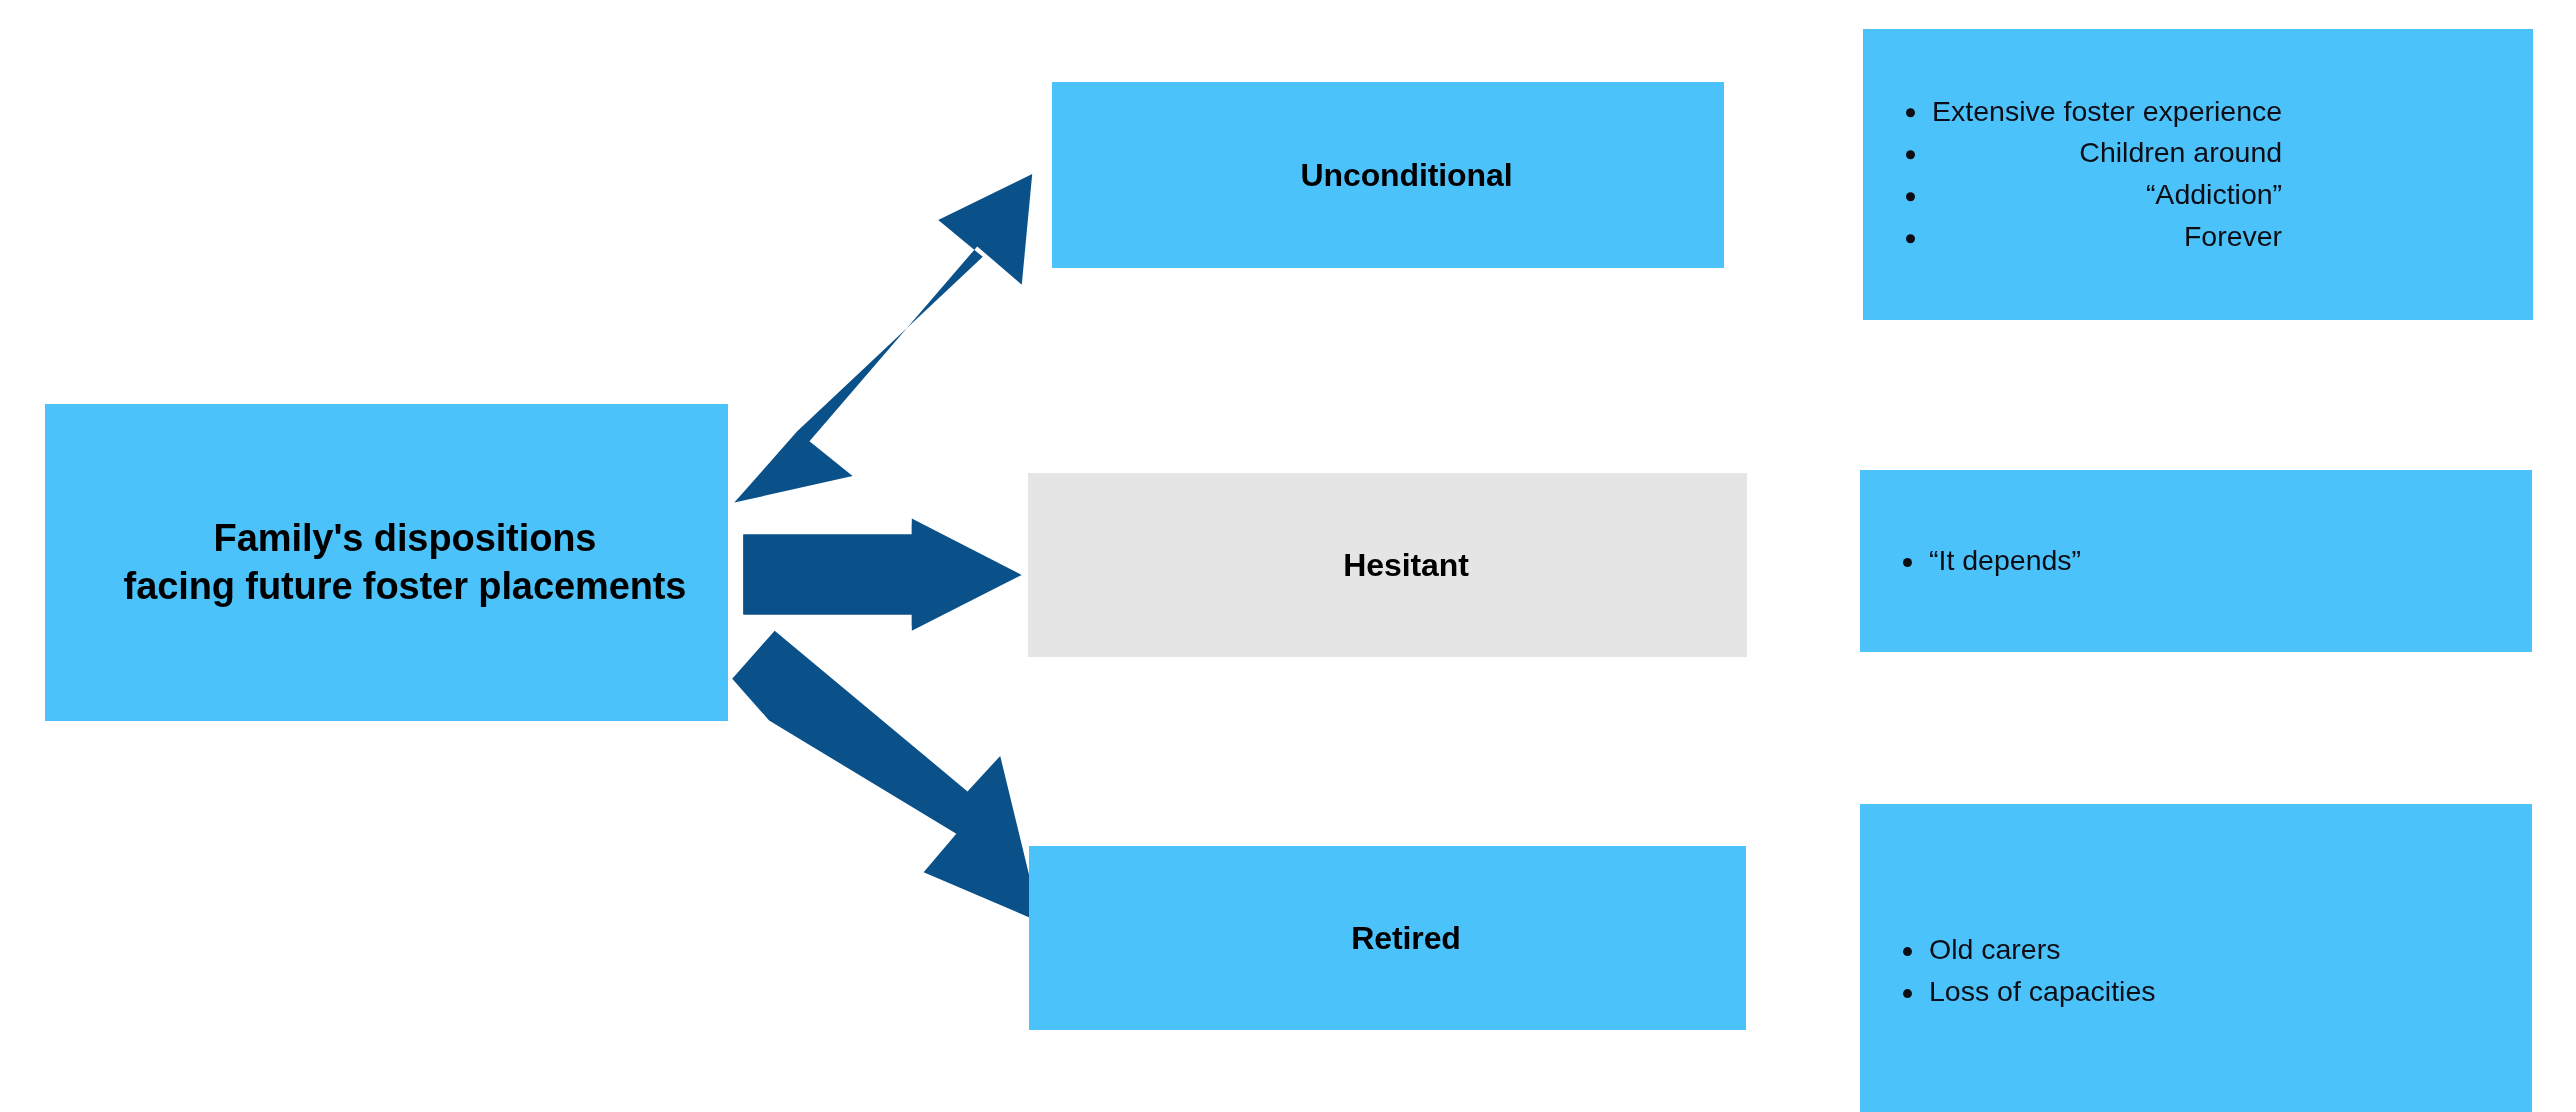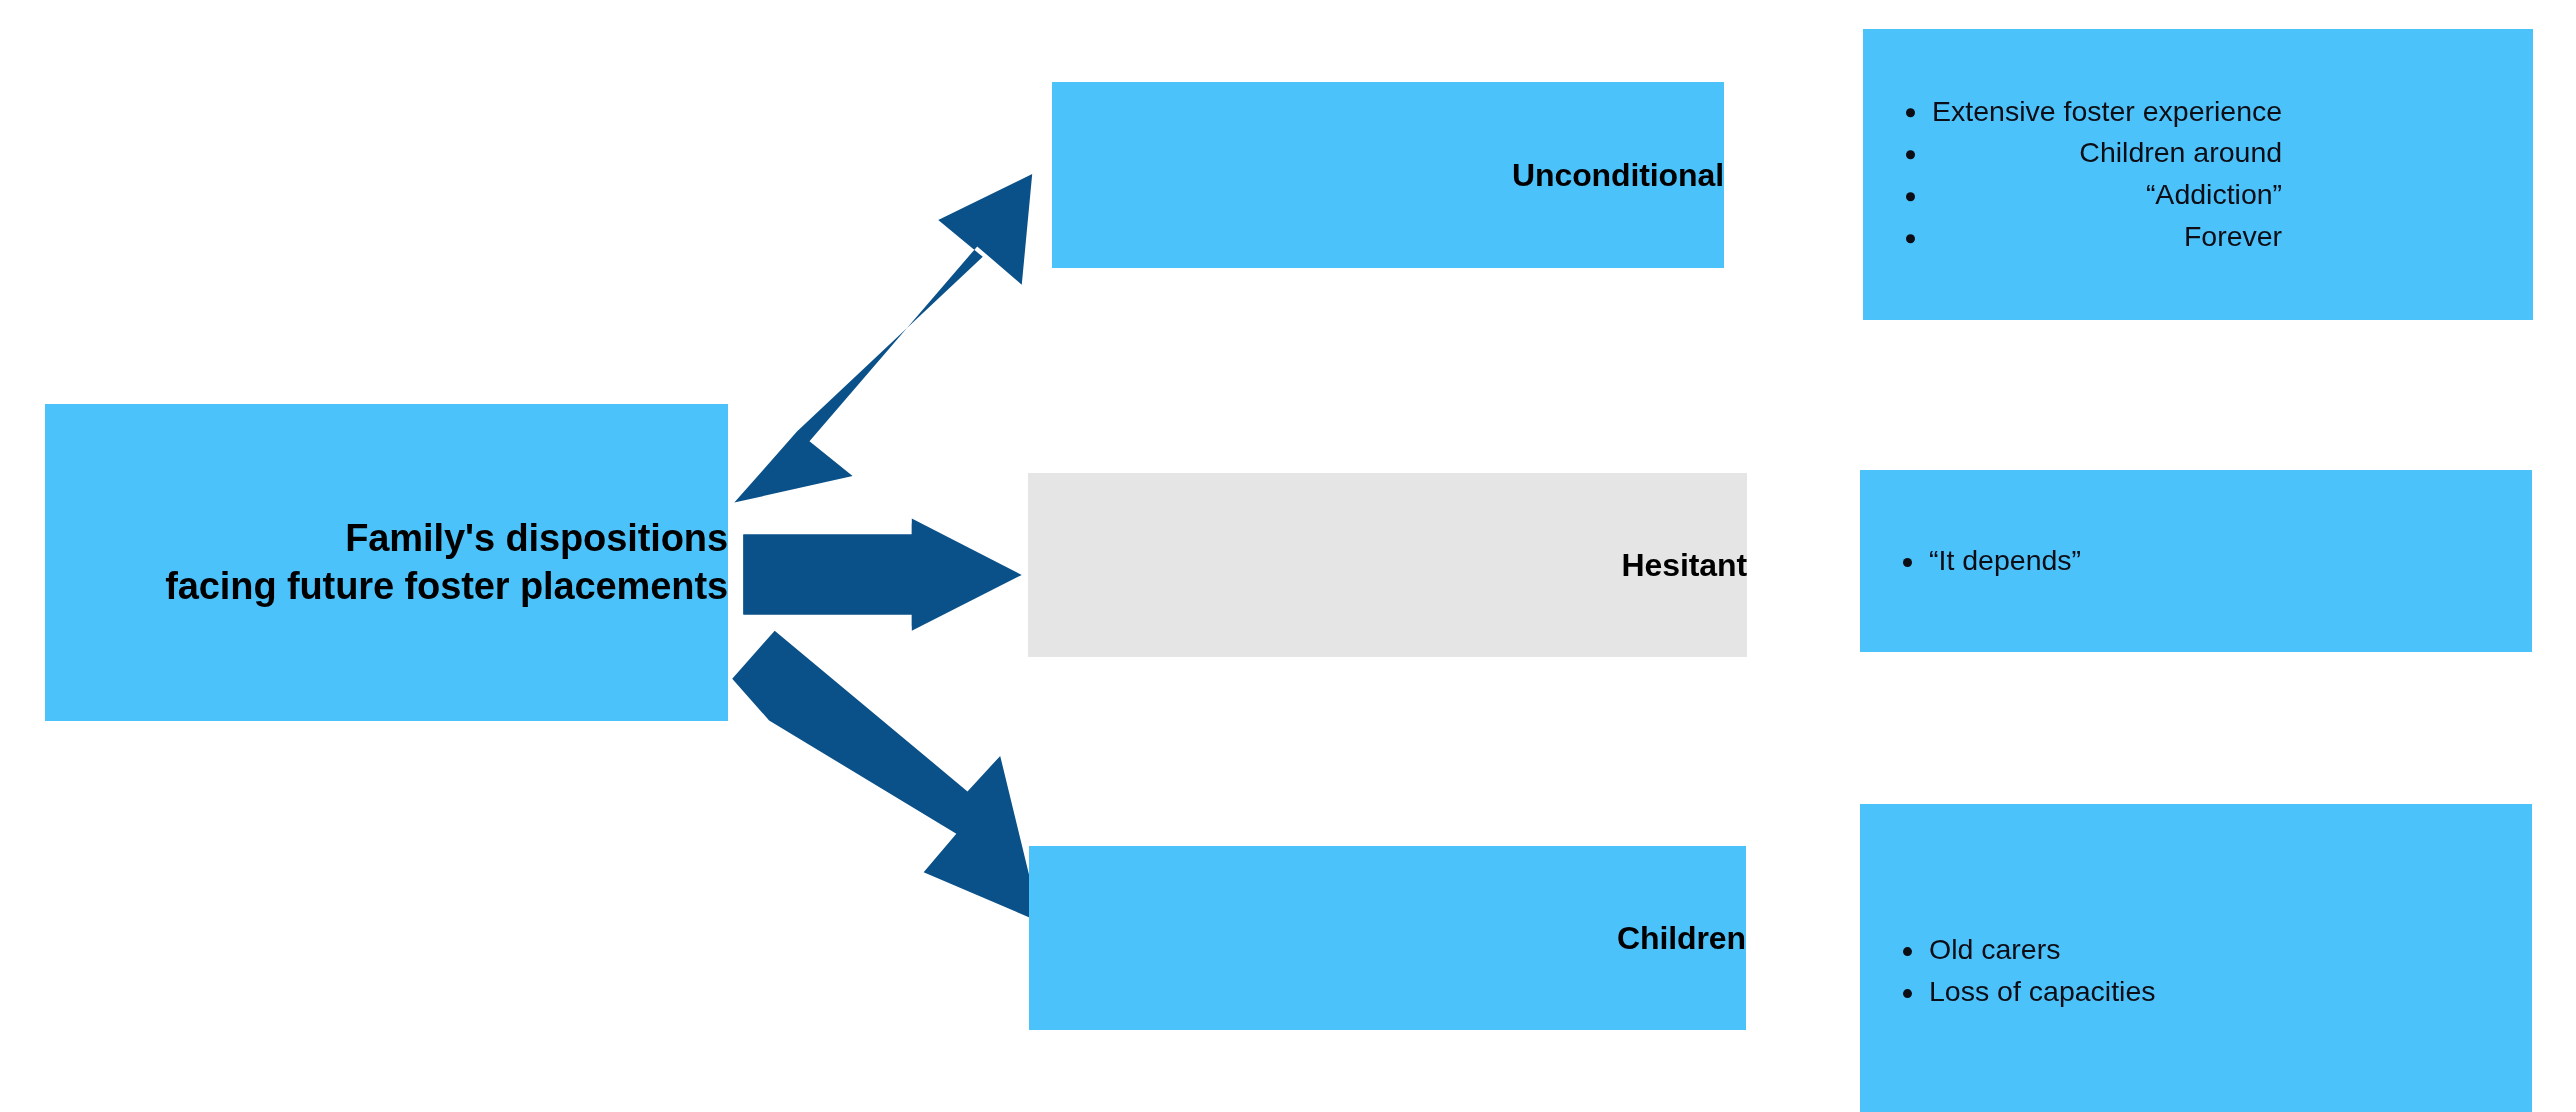"Unconditional" .box-label { text-align: right -> center }
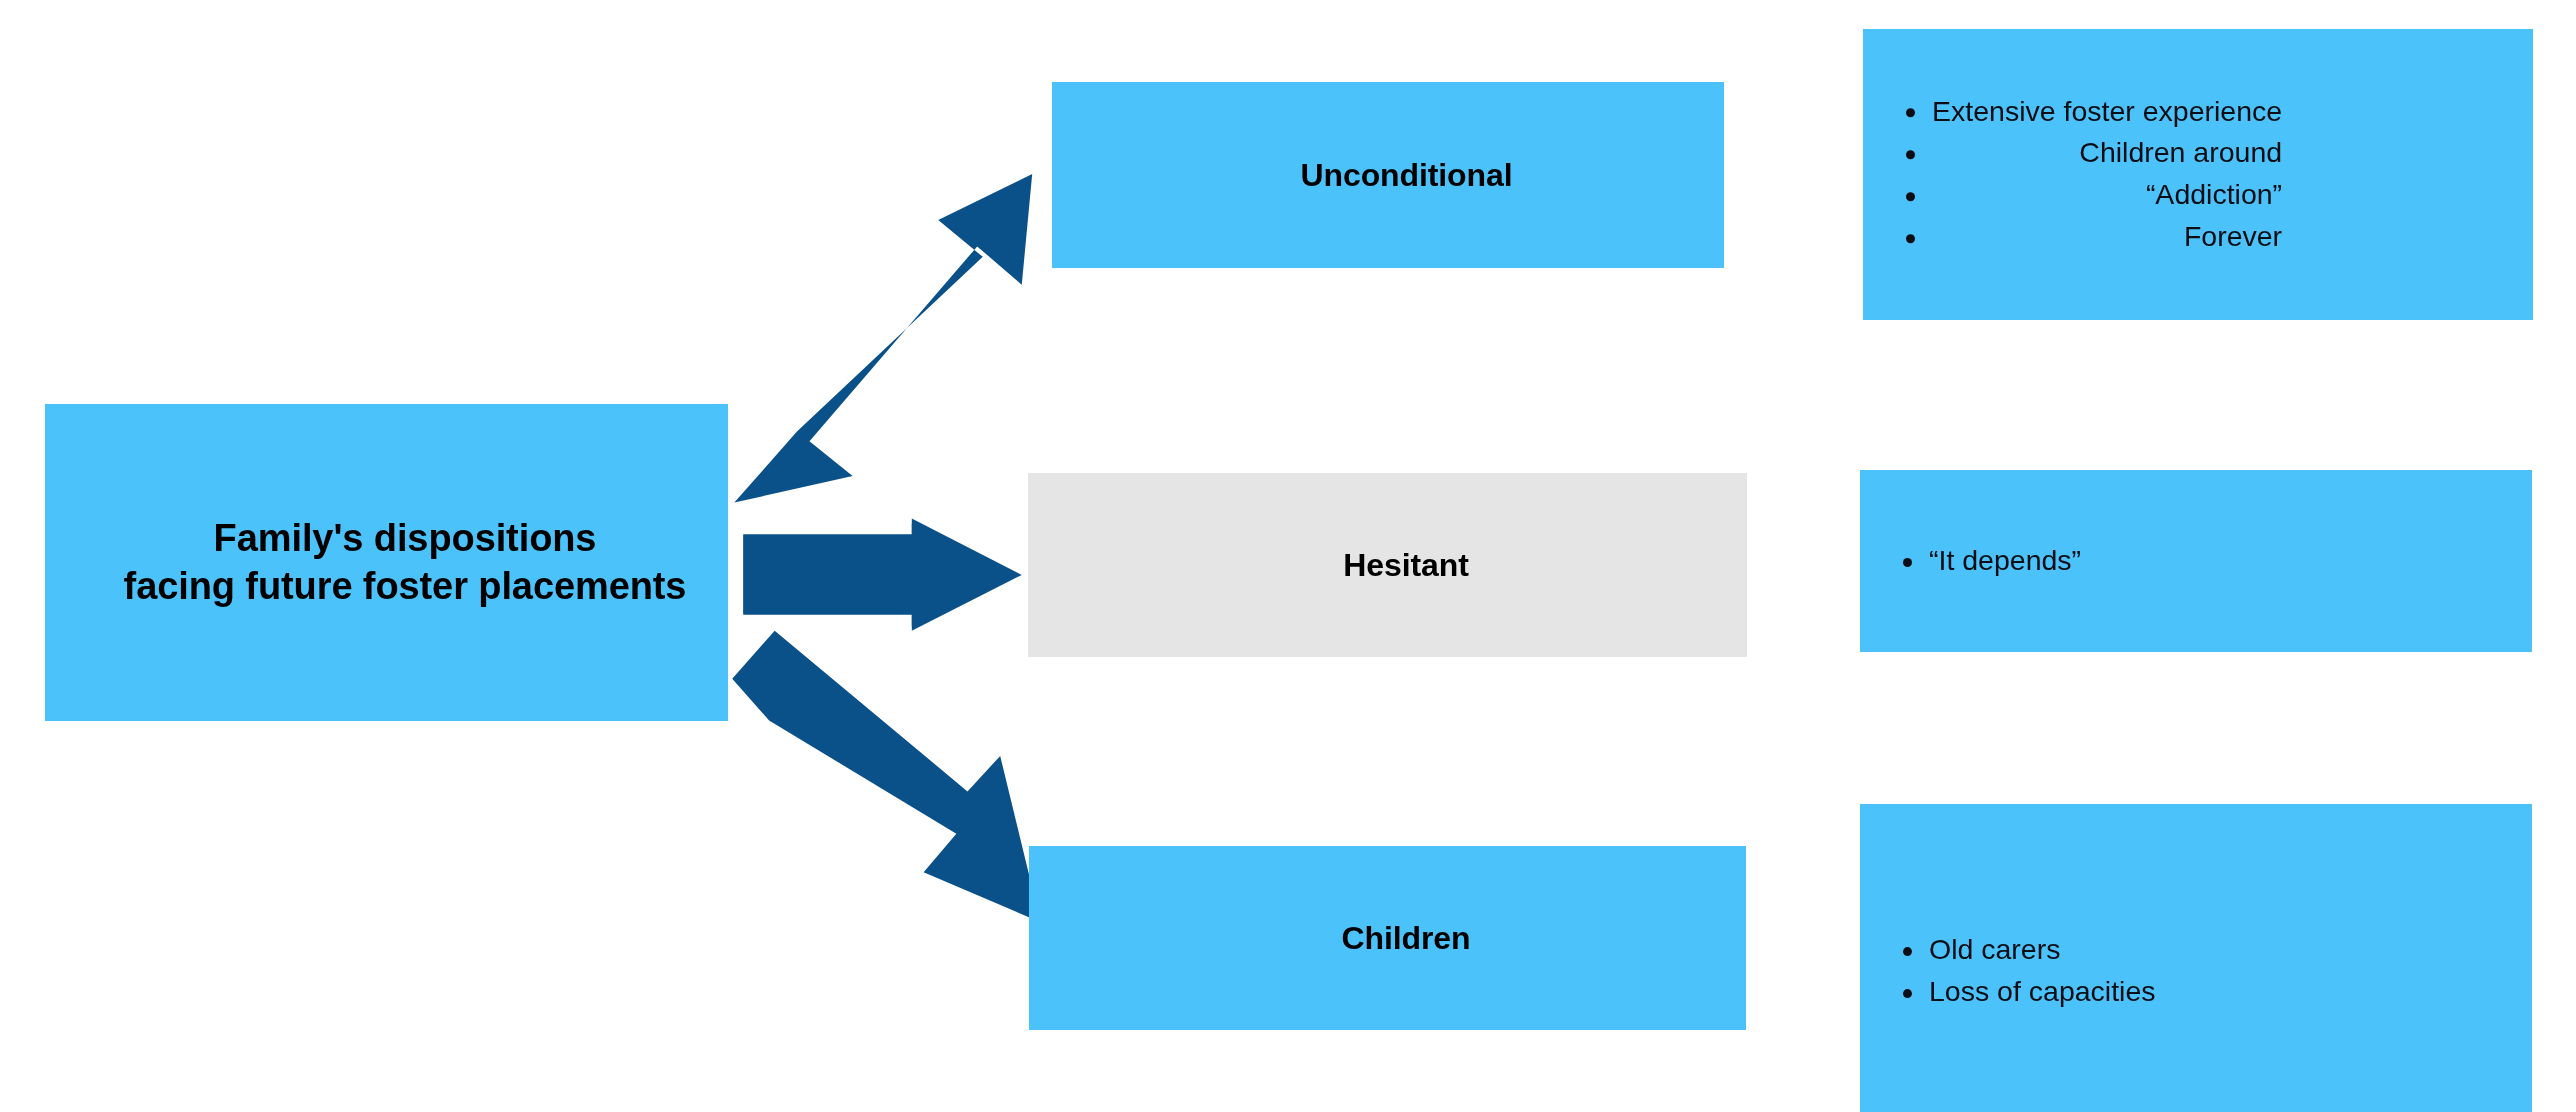"Children" div.box-label { text: Children -> Retired }
